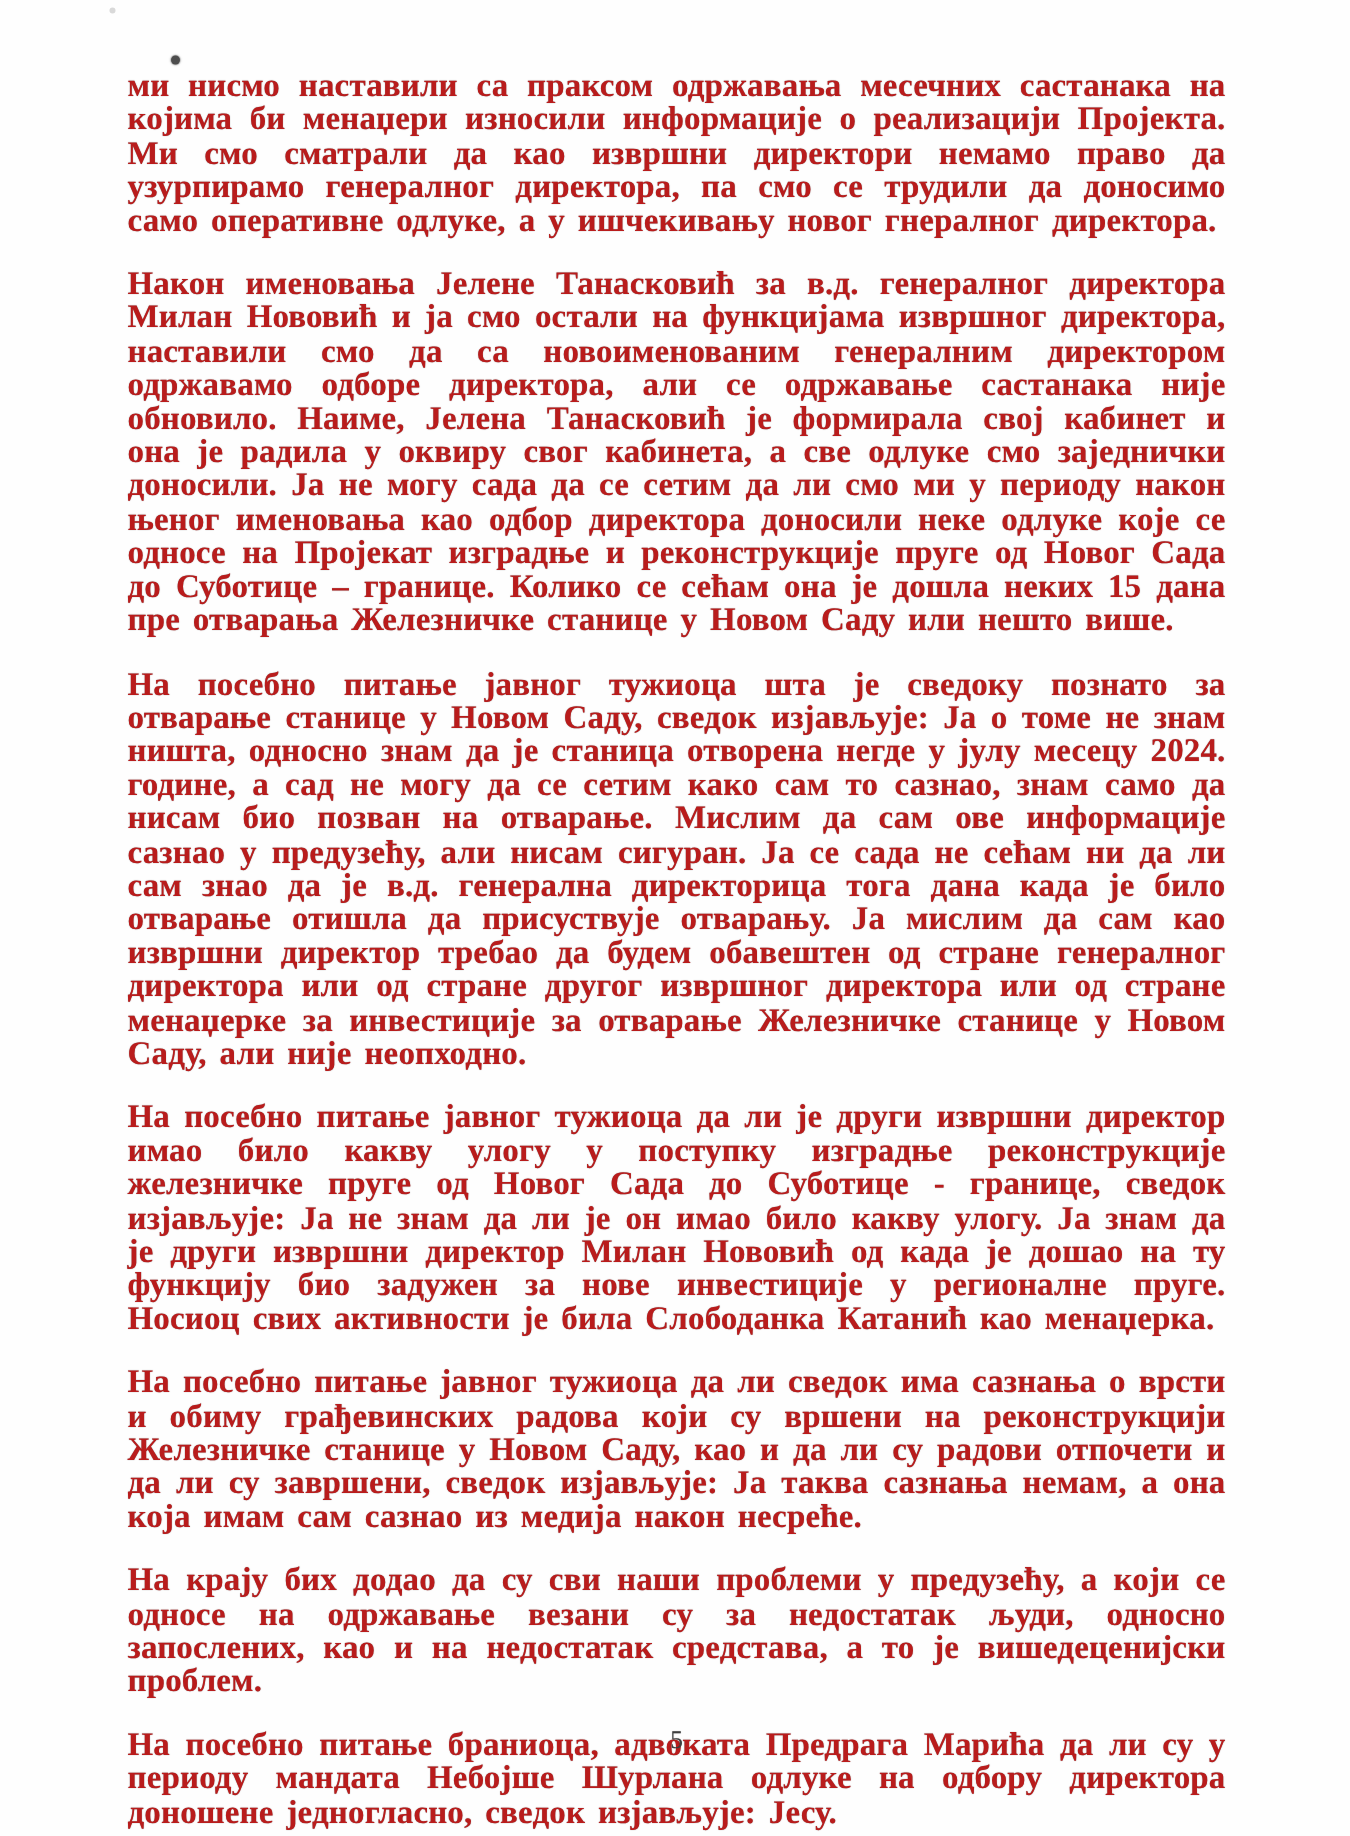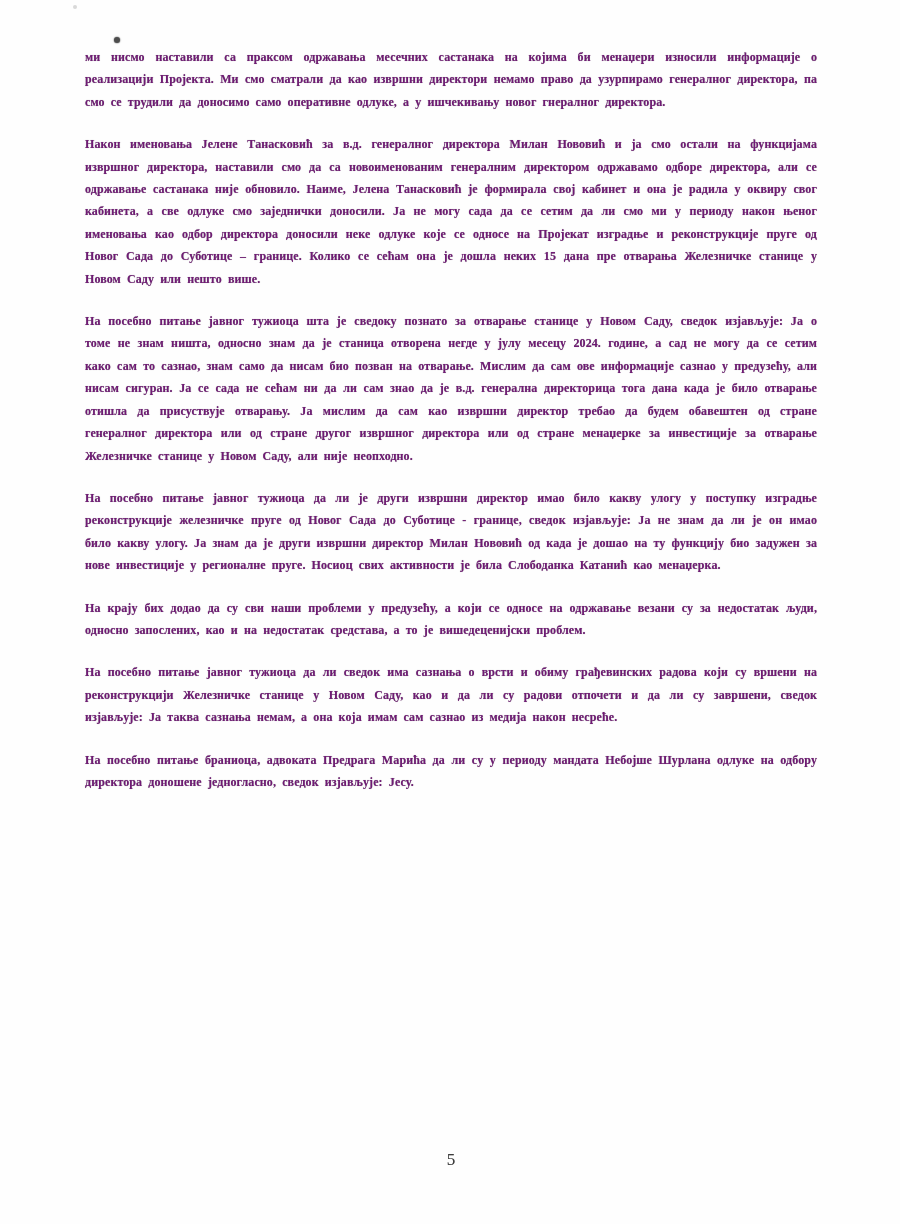"ми нисмо наставили са праксом" .para { color: #701a75 -> #b91c1c; font-size: 12px -> 22px }
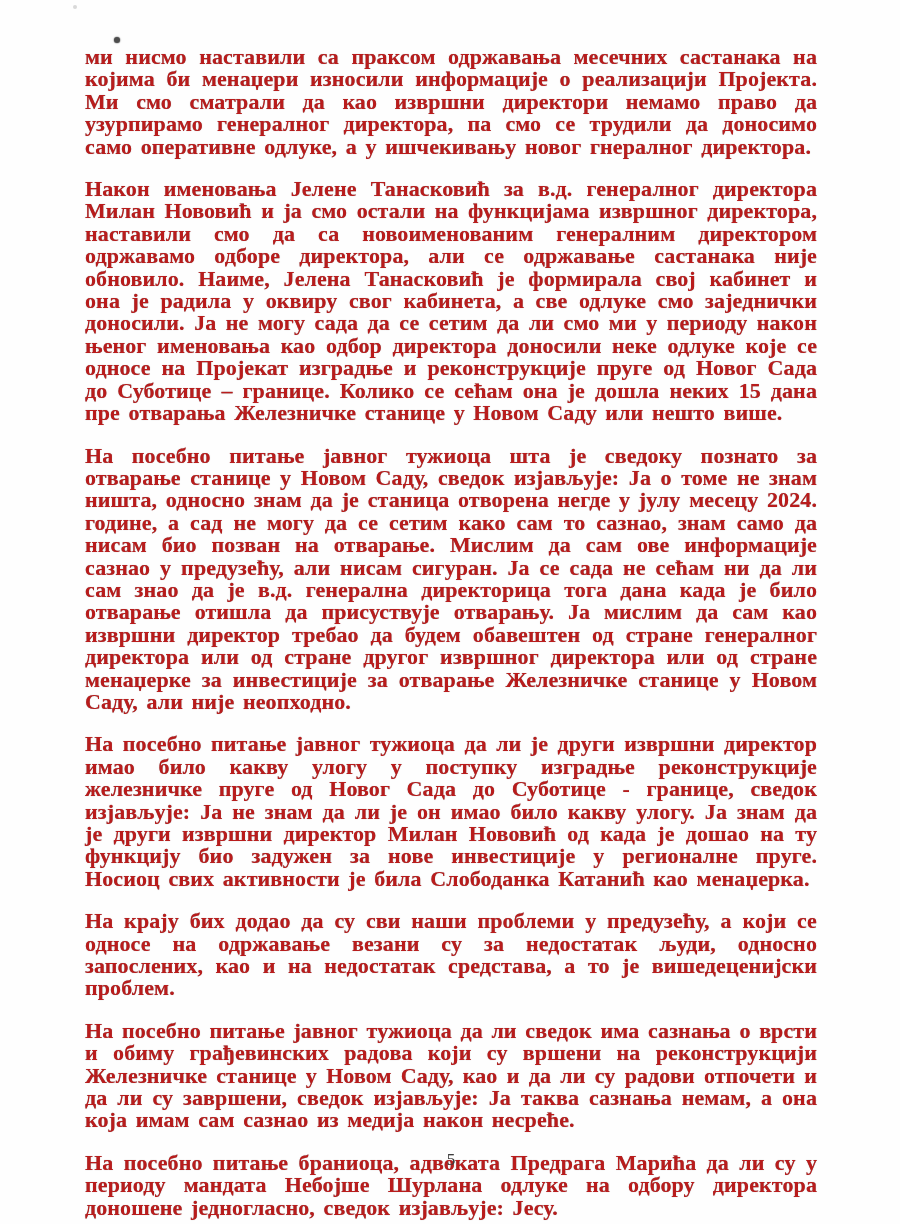"На крају бих додао да" p.para { order: before "На посебно питање јавног тужиоца да ли сведок" -> after "На посебно питање јавног тужиоца да ли сведок" }
